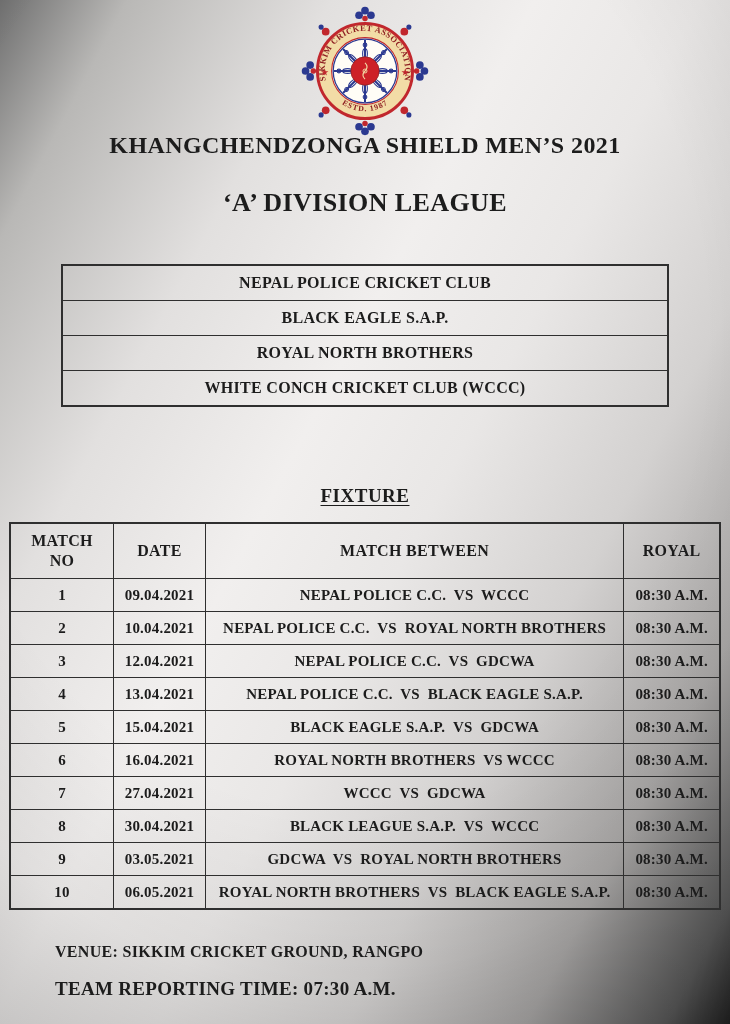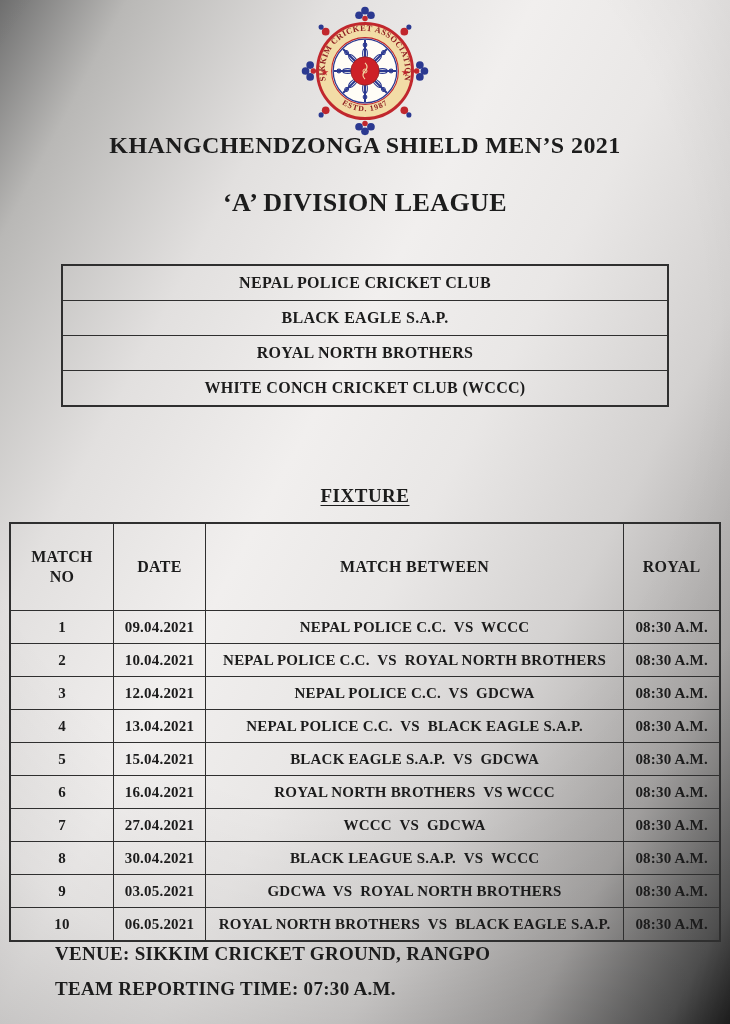"MATCH NO" .fixture-table th.col-no { padding: 16px 14px -> 0 14px }
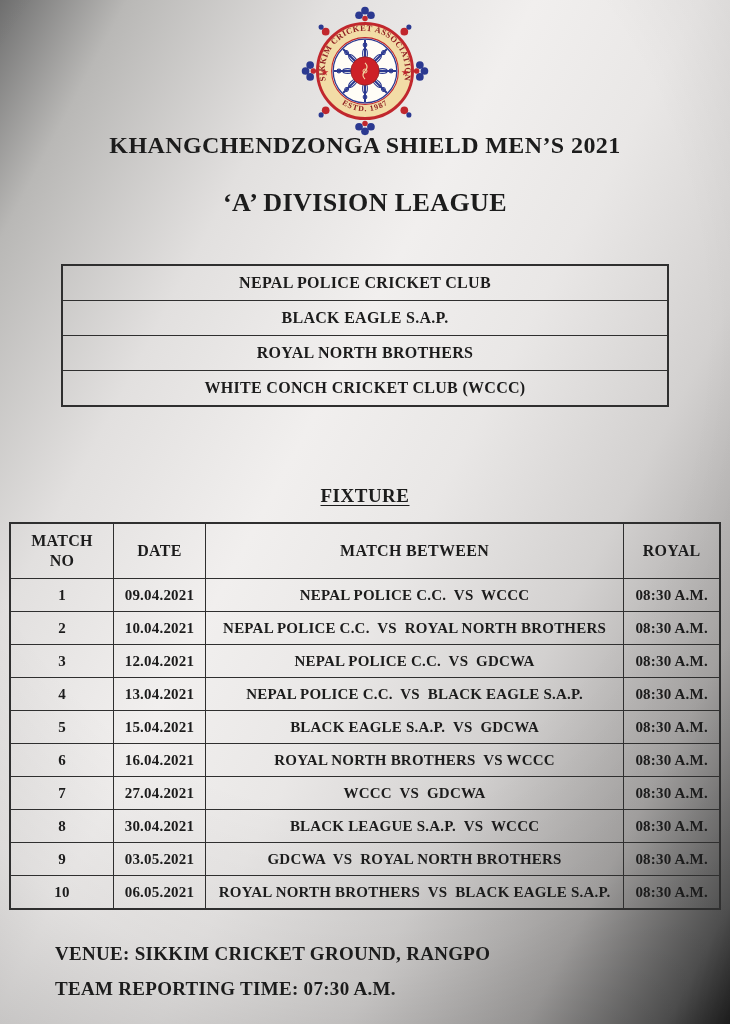"VENUE: SIKKIM CRICKET GROUND, RANGPO" .footer-venue { font-size: 19px -> 16px }
